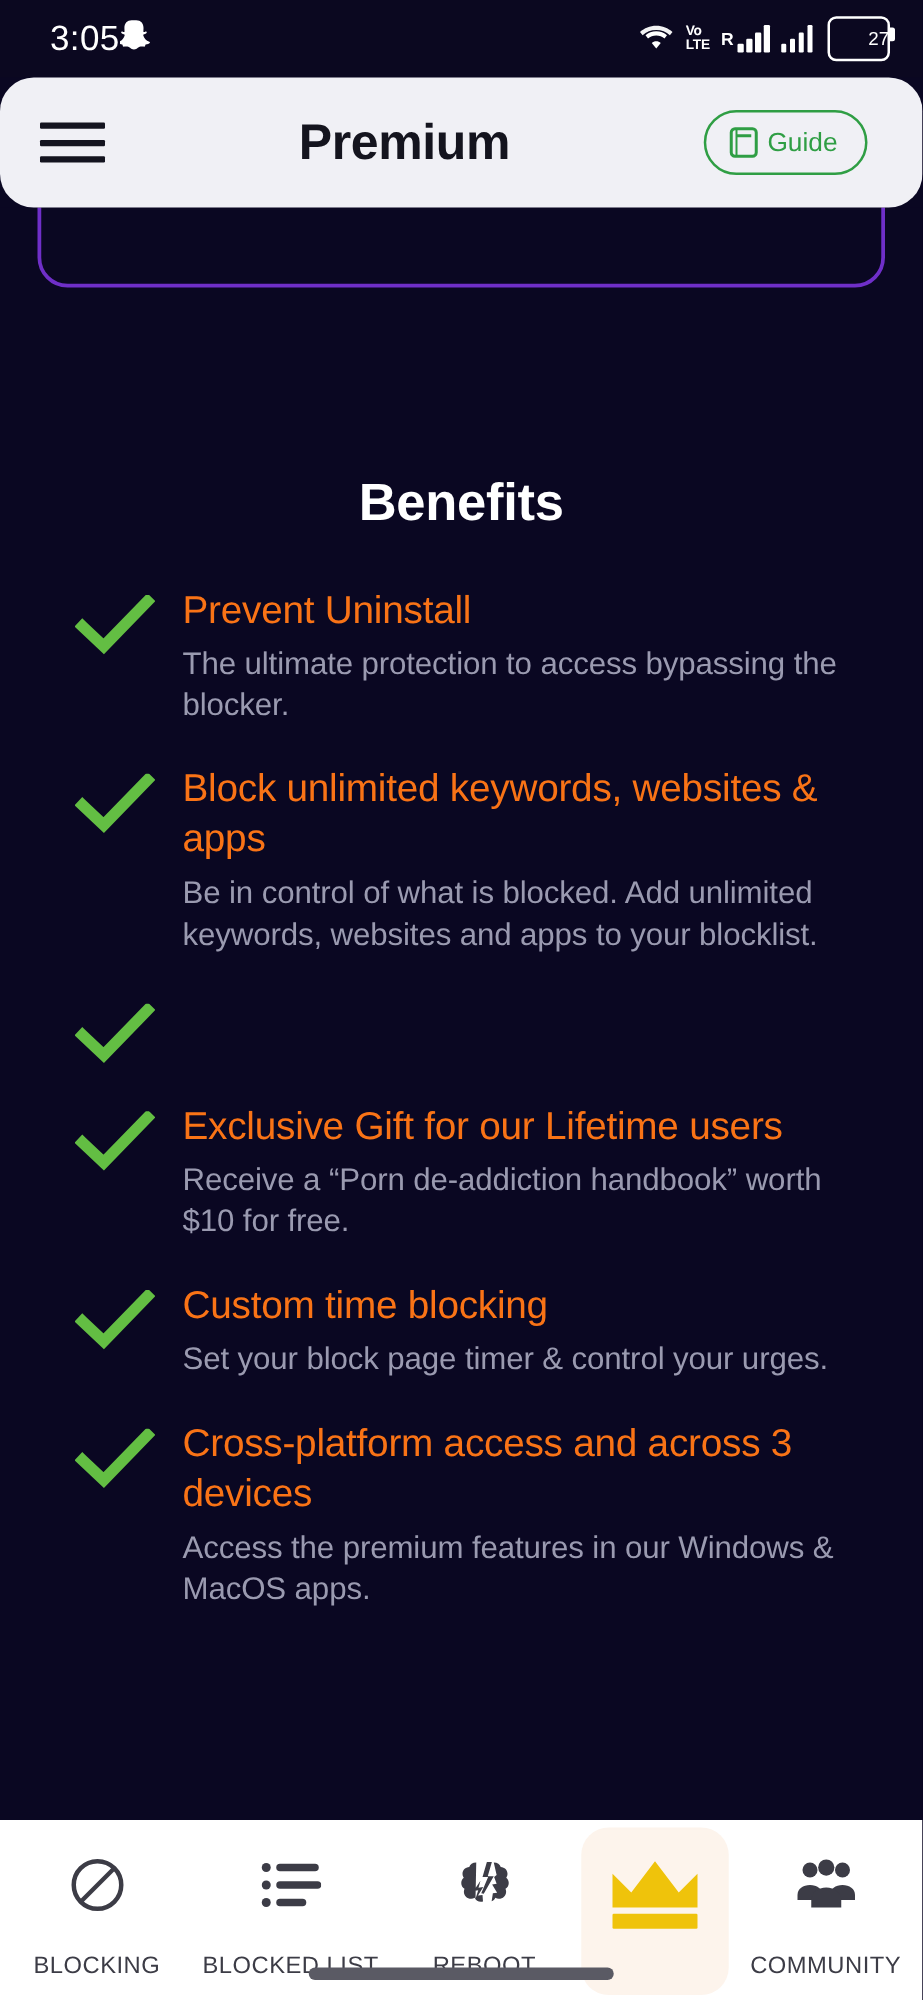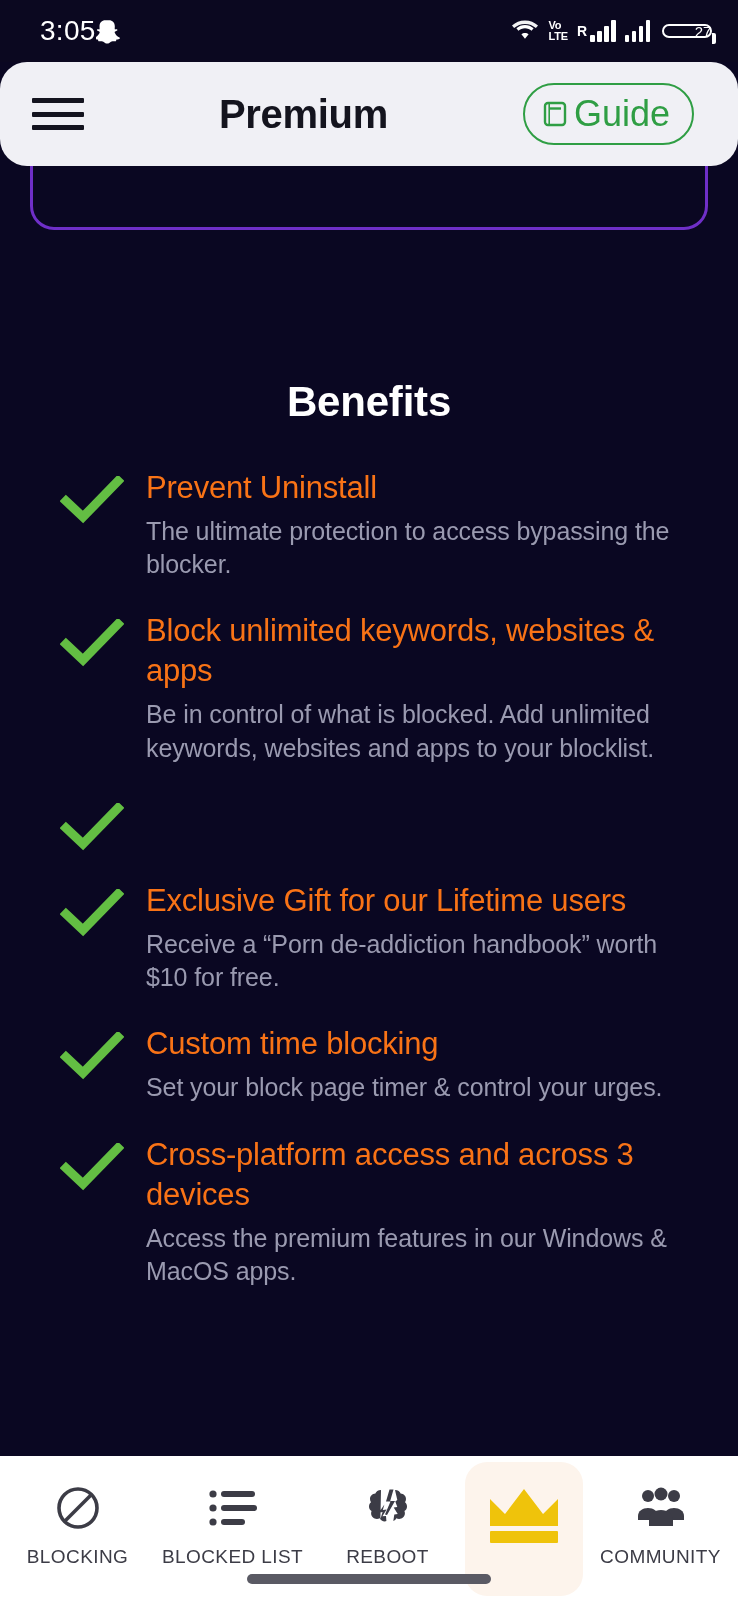"3:05" .sb-left { align-items: flex-end -> flex-start }
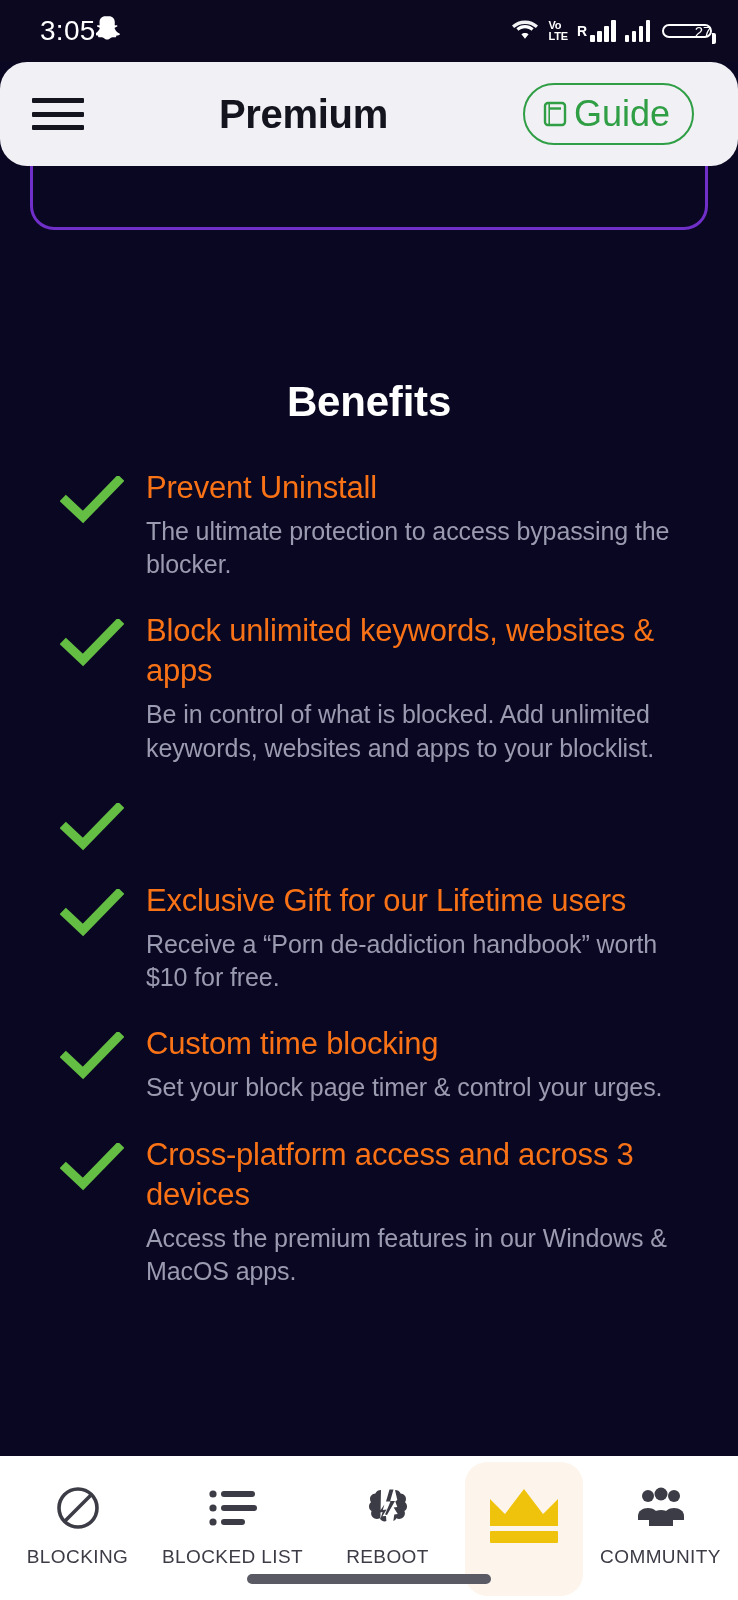"27" .battery { height: 14px -> 36px }
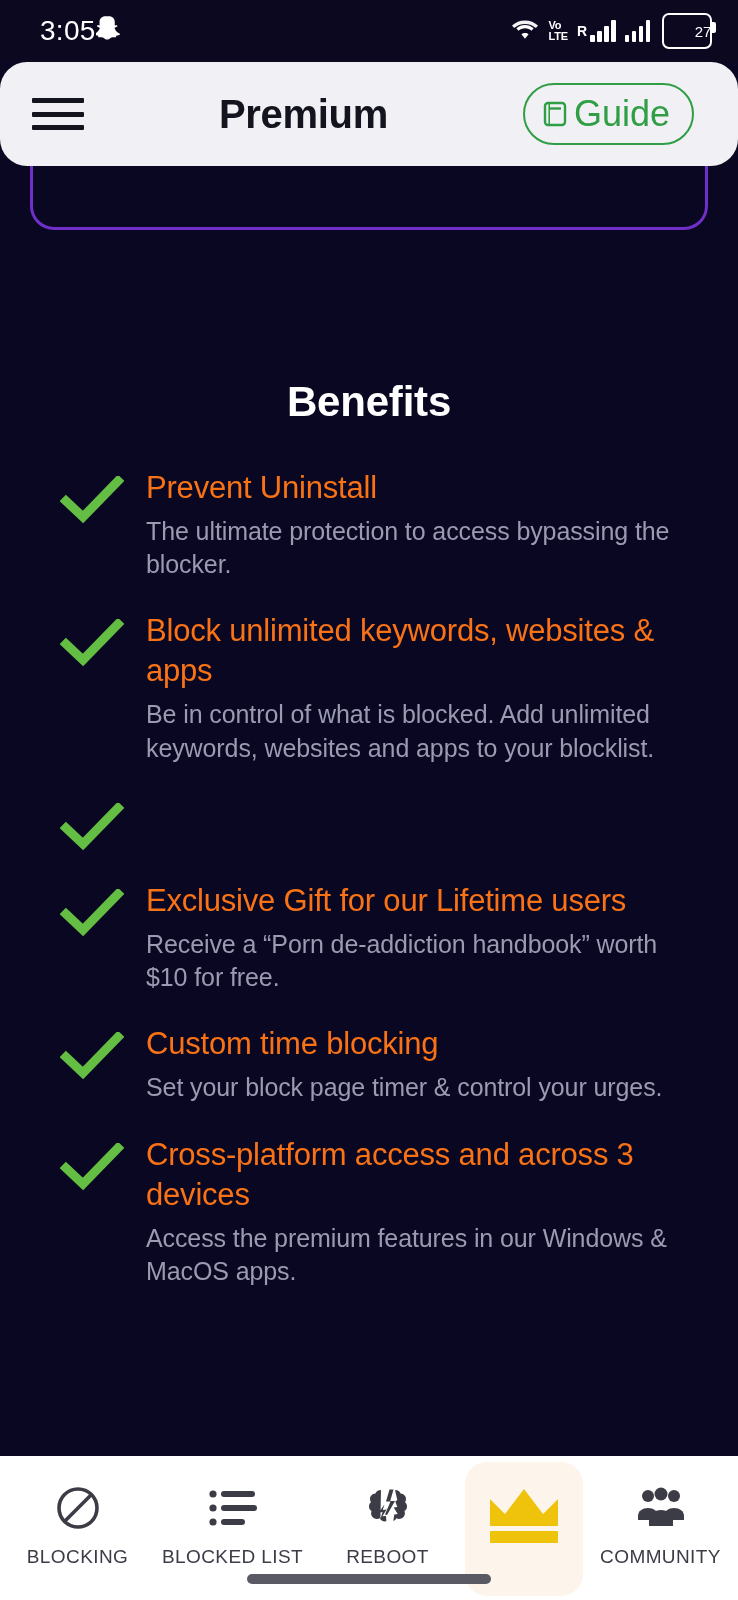"Guide" .guide-btn .label { font-size: 36px -> 21px }
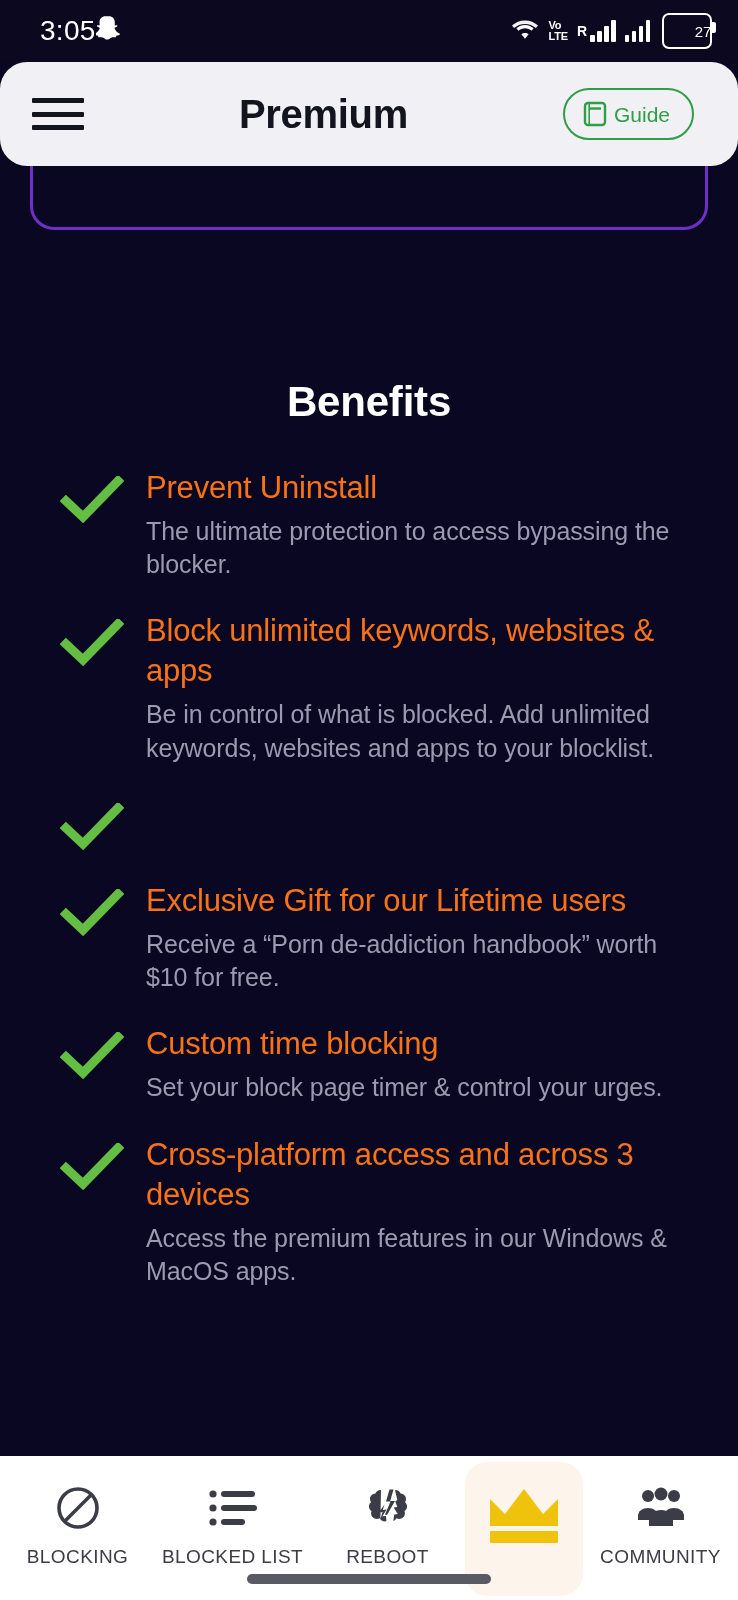"BLOCKING" .nav-item { justify-content: flex-start -> space-between }
